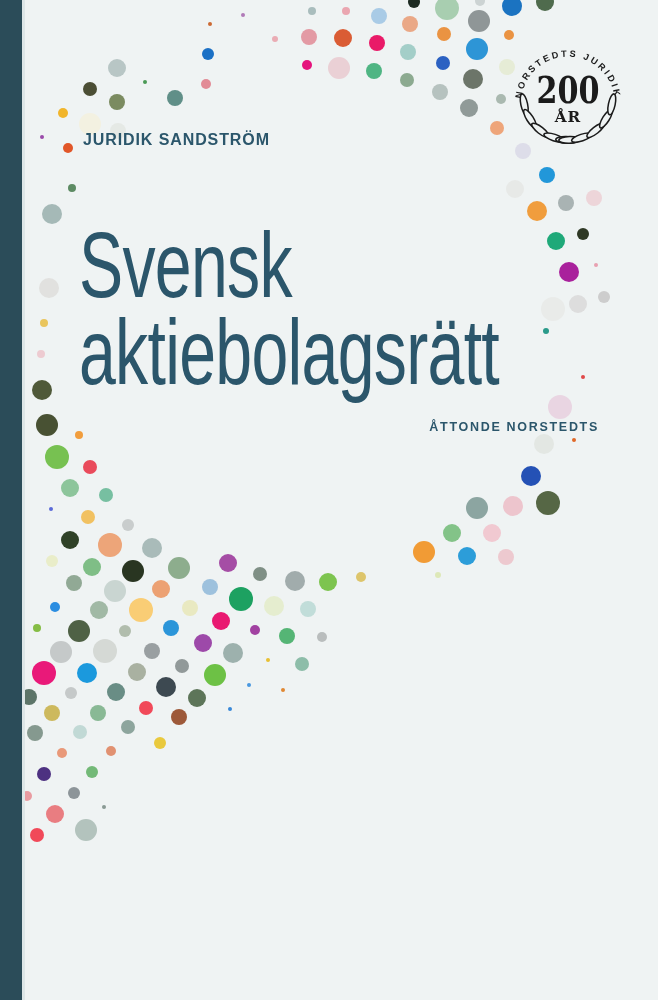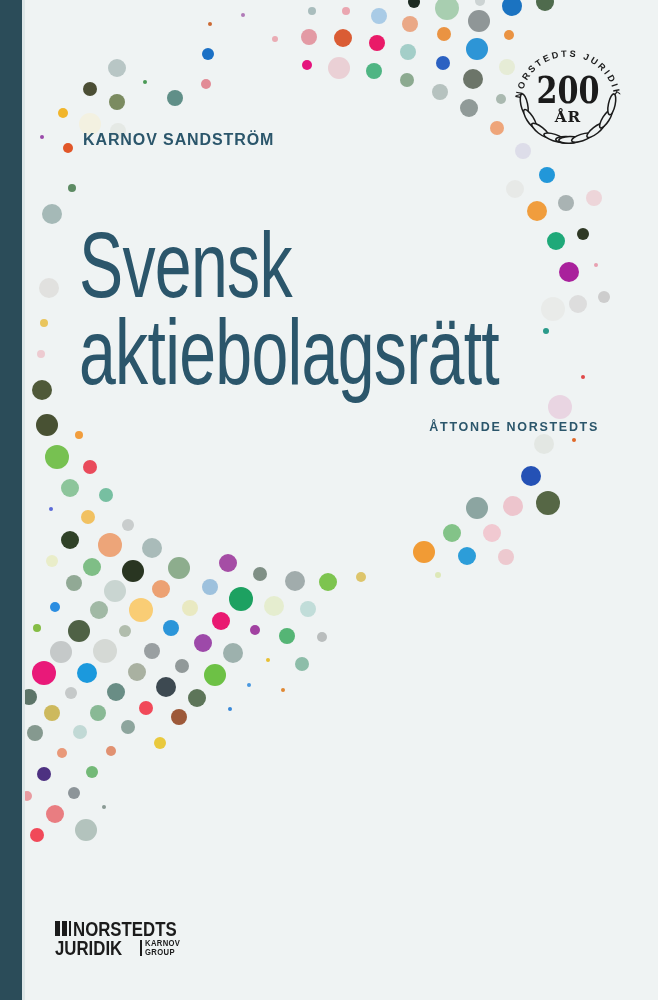"KARNOV SANDSTRÖM" div.author { text: KARNOV -> JURIDIK }
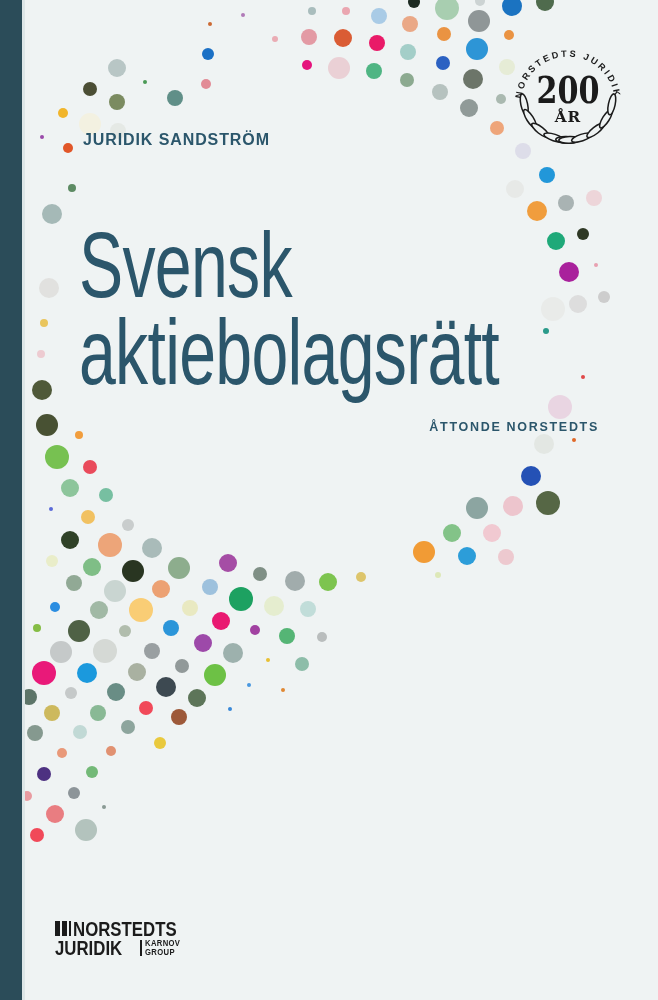"NORSTEDTS" div.publisher { html: <div> <div> <span> <span></span> <span></span> <span></span> </span> <span>NORSTEDTS</span> </div> <div> <span>JURIDIK</span> <span></span> <span> <span>KARNOV</span> <span>GROUP</span> </span> </div> </div> -> none }
